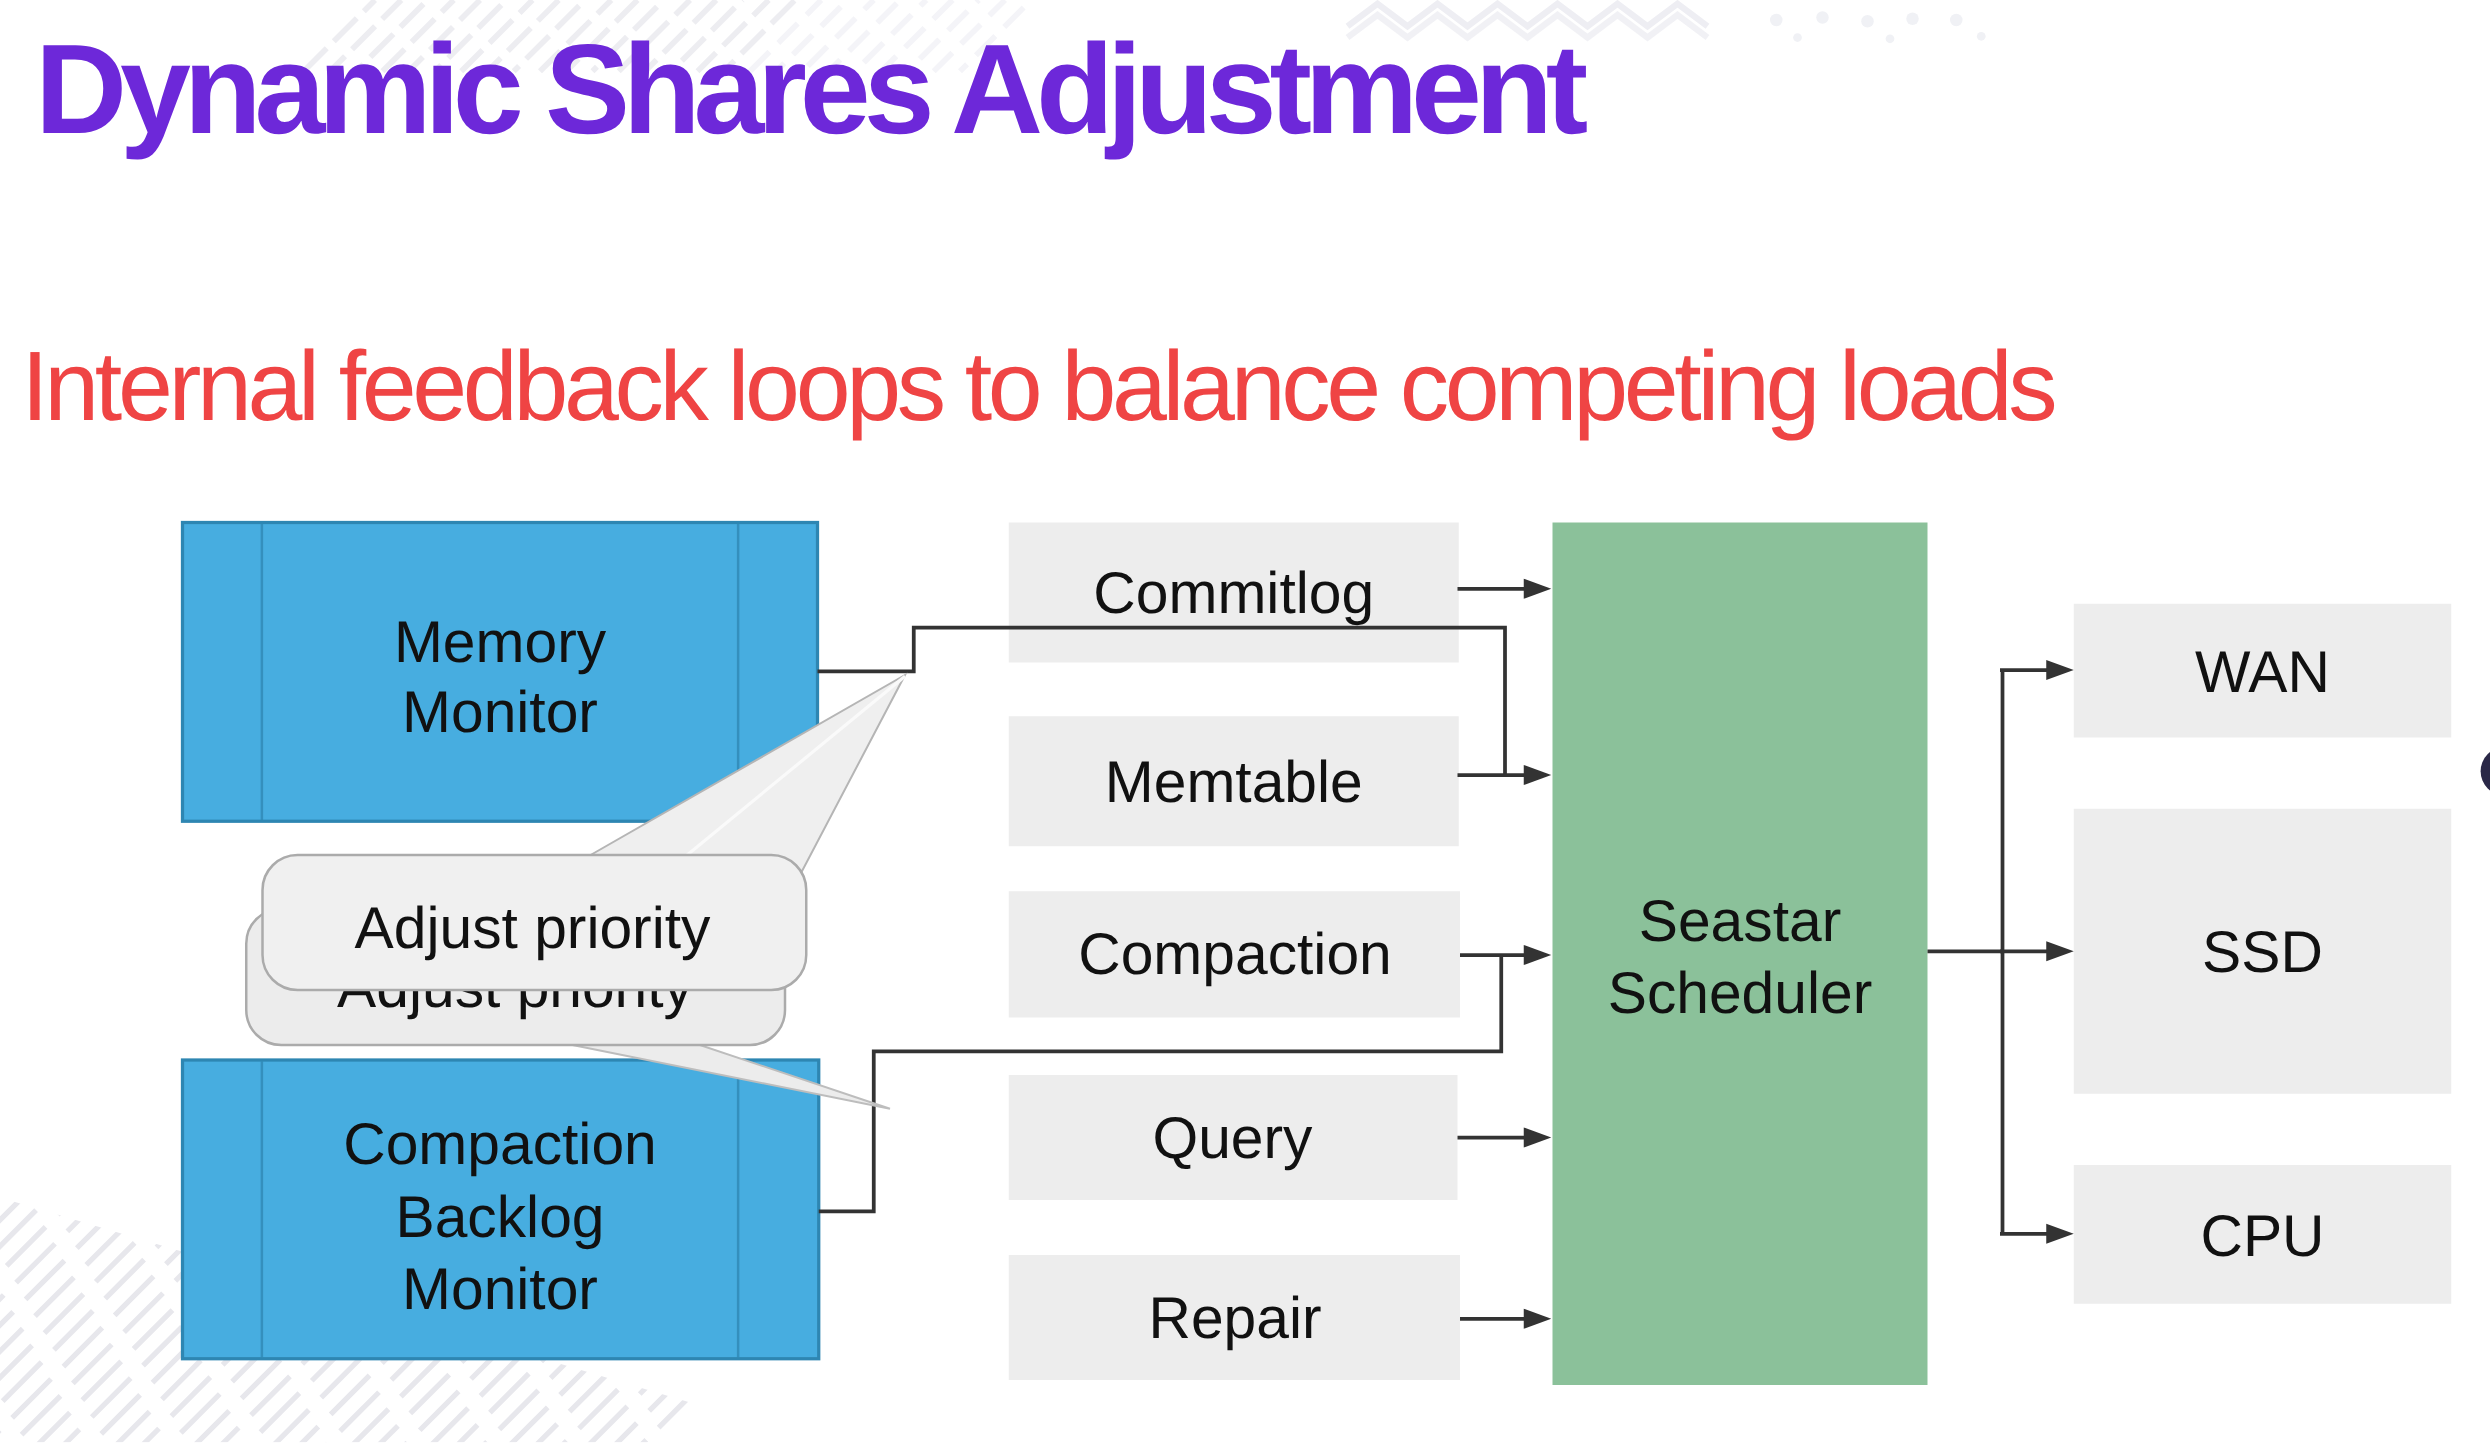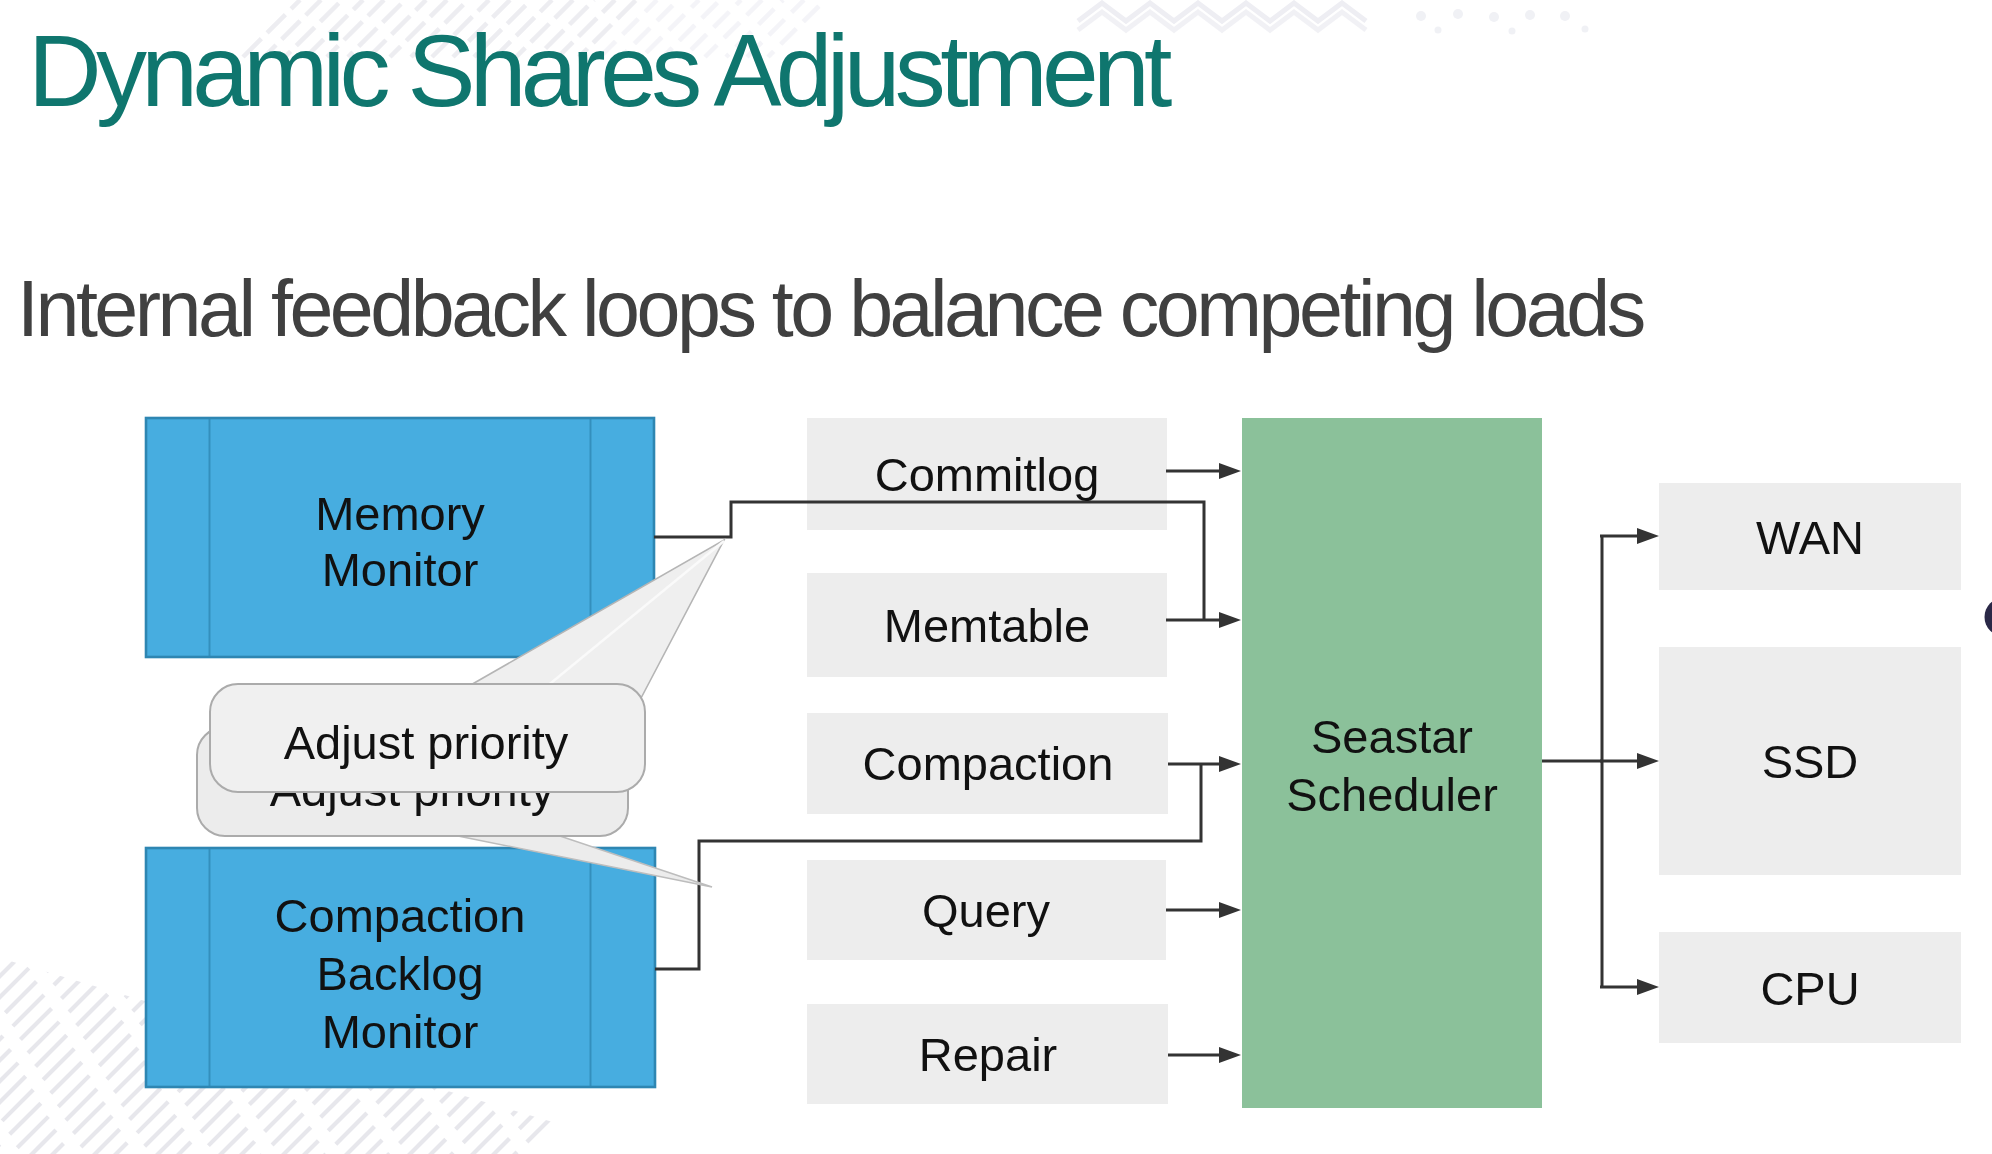"Dynamic Shares Adjustment" #title { color: #0f766e -> #6d28d9; font-weight: normal -> bold }
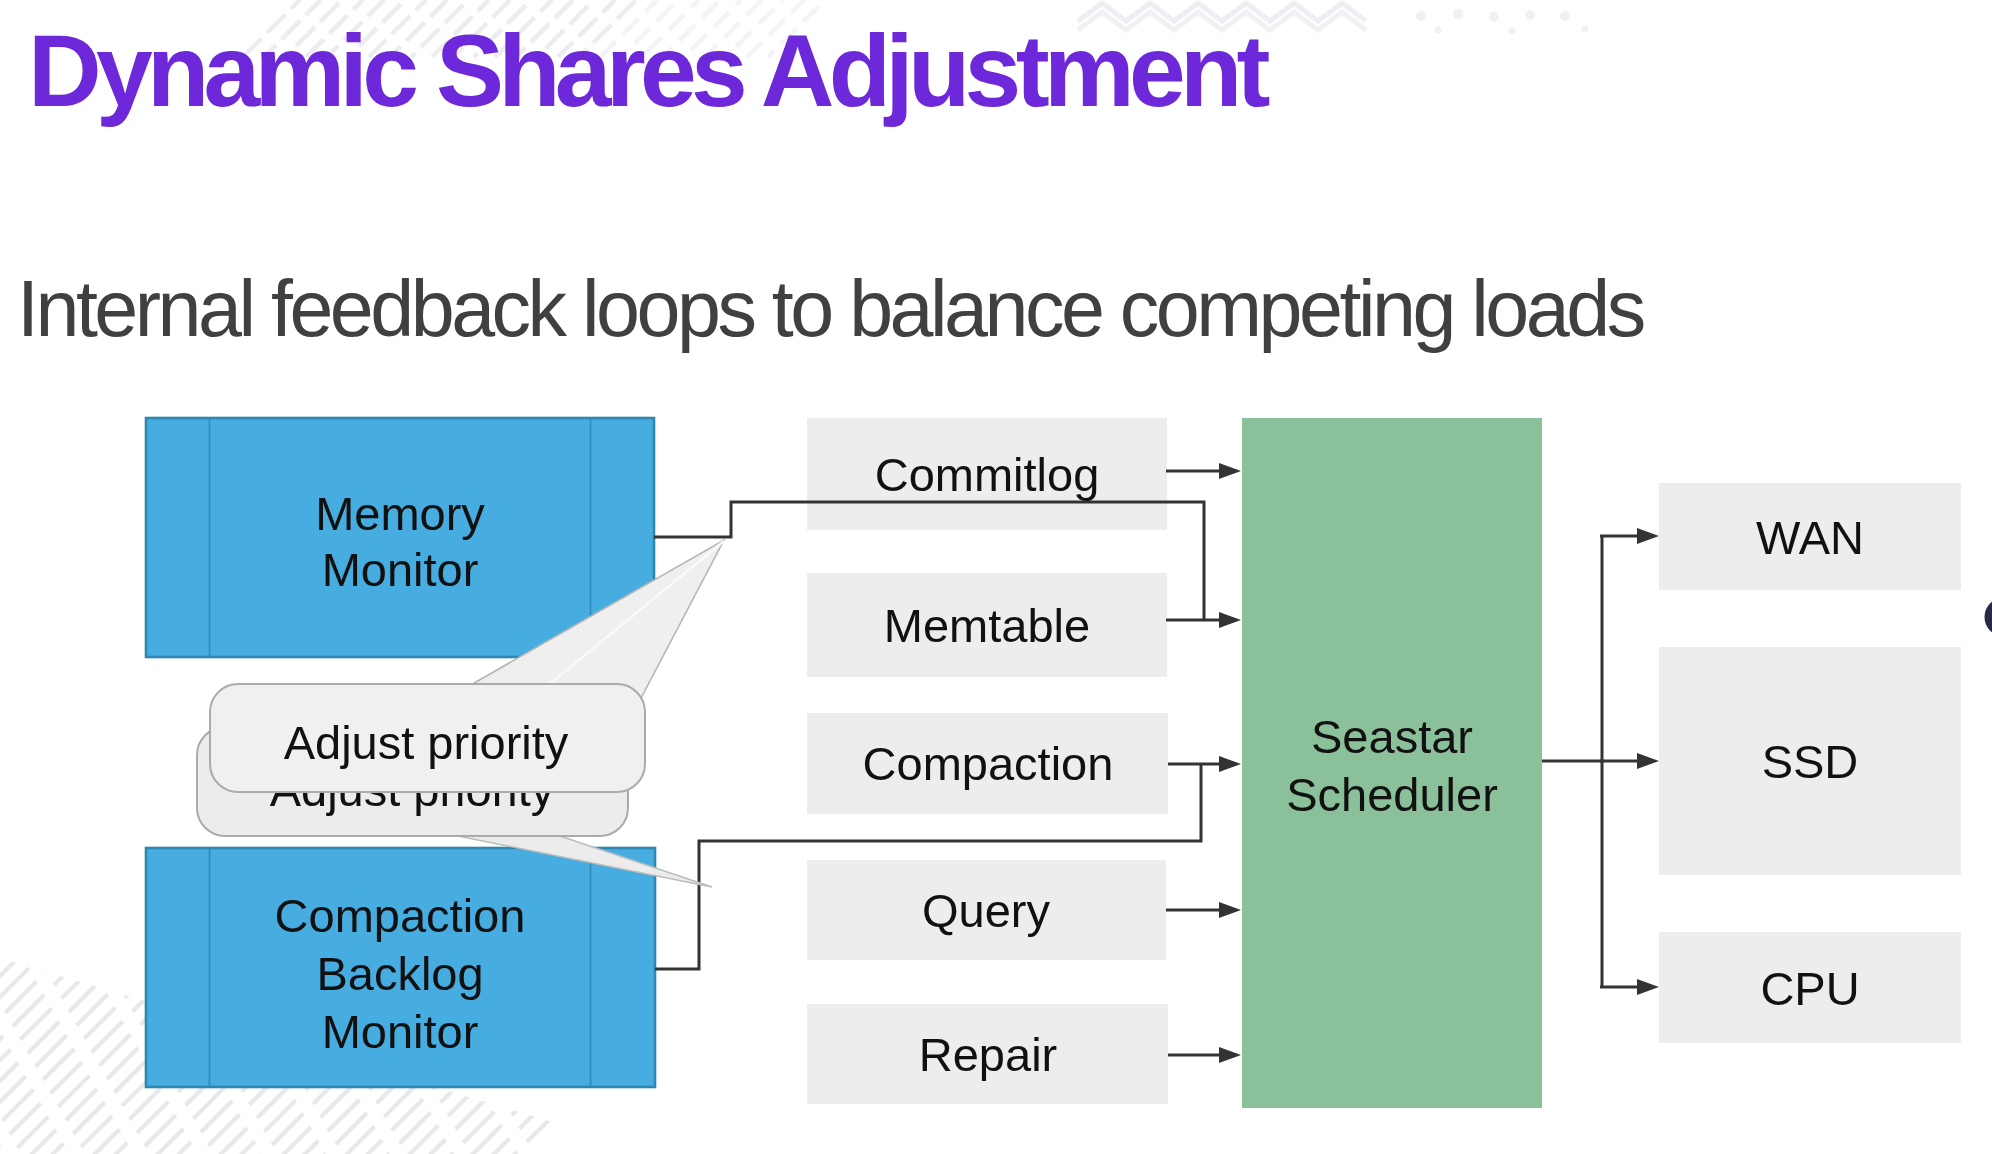"Internal feedback loops to balance" #sub { color: #404040 -> #ef4444 }
